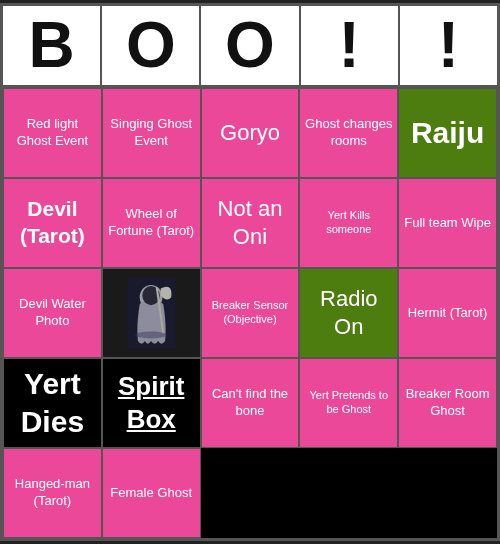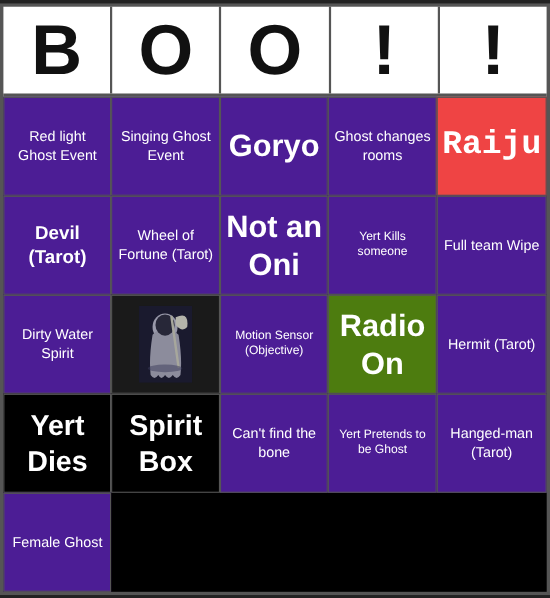"Red light Ghost Event" .bingo-cell { background: #4c1d95 -> #ec4899 }
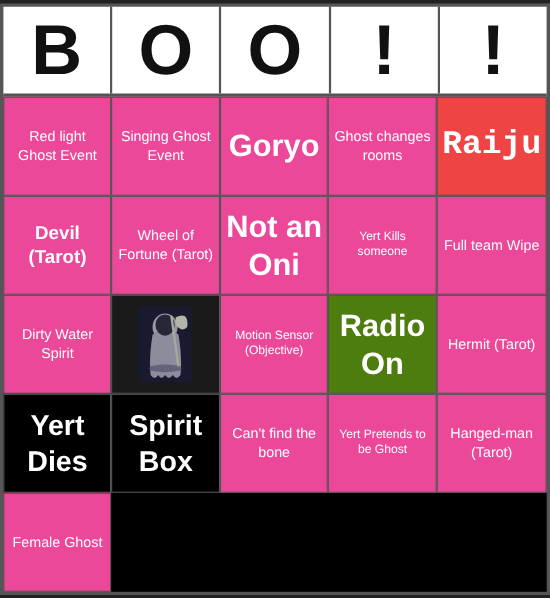"Goryo" .cell-text.large { font-size: 28px -> 22px; font-weight: bold -> normal }
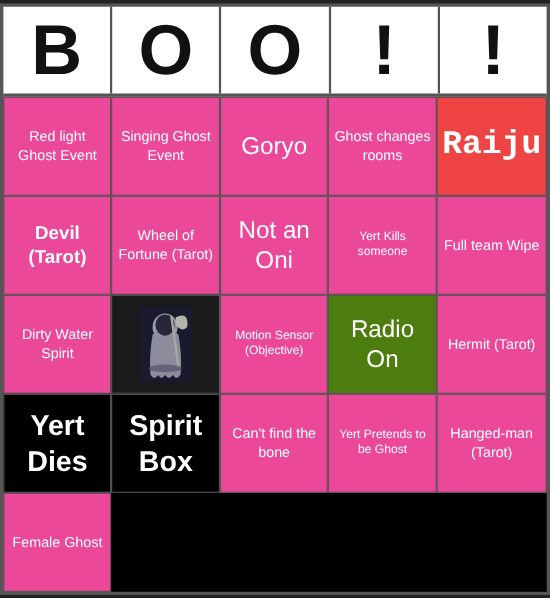"Raiju" .cell-raiju { background: #ef4444 -> #4d7c0f; font-family: Liberation Mono, monospace -> none }
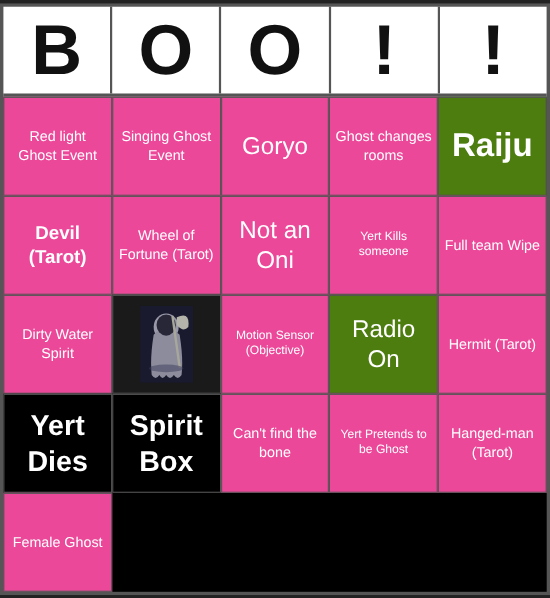"Devil (Tarot)" .cell-text.medium { font-size: 17px -> 21px }
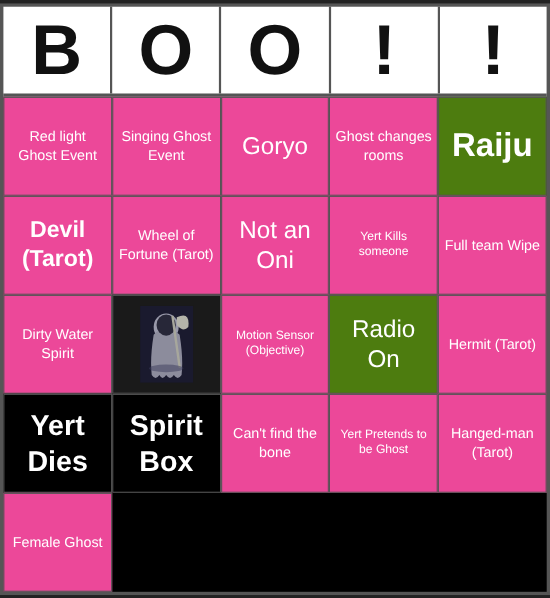"Dirty Water Spirit" span.cell-text { text: Dirty Water Spirit -> Devil Water Photo }
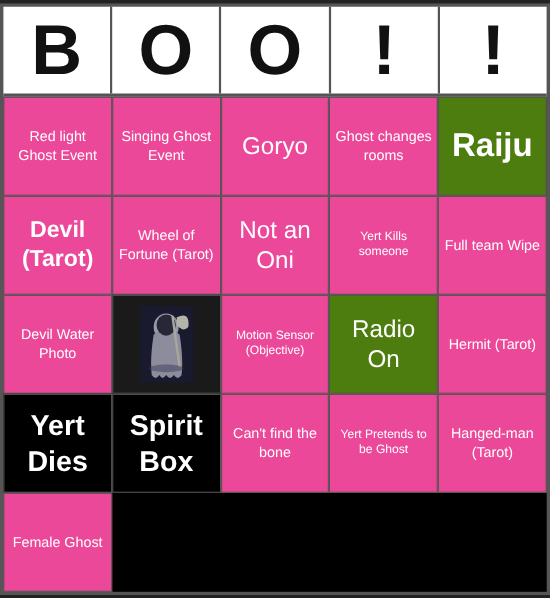"Motion Sensor (Objective)" span.cell-text { text: Motion -> Breaker }
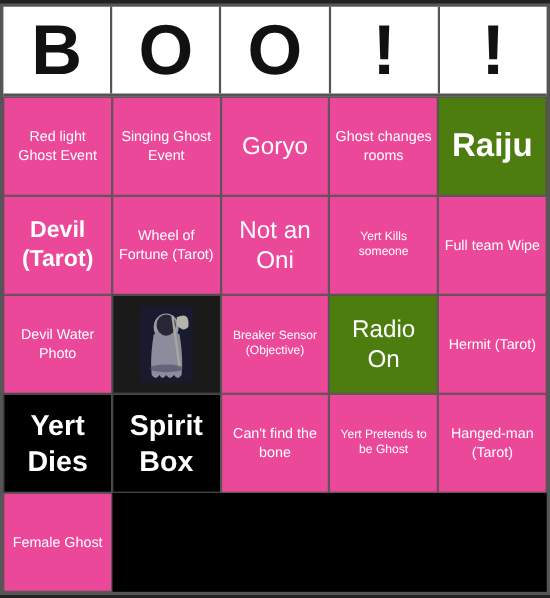"Yert Dies" span.cell-text { font-size: 26px -> 30px }
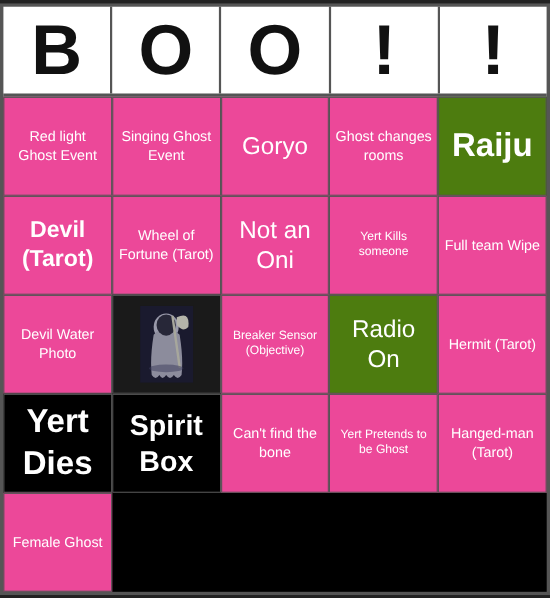"Spirit Box" .cell-spirit-box { text-decoration: none -> underline }
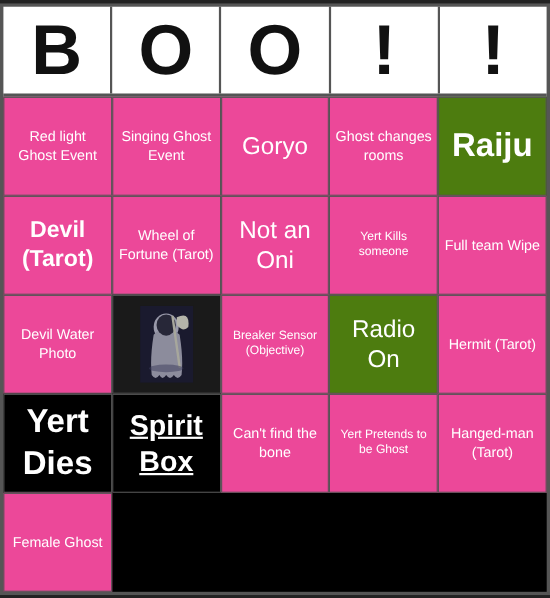"Breaker Room Ghost" div.bingo-cell { html: none -> <div> <span>Breaker Room Ghost</span> </div> }
